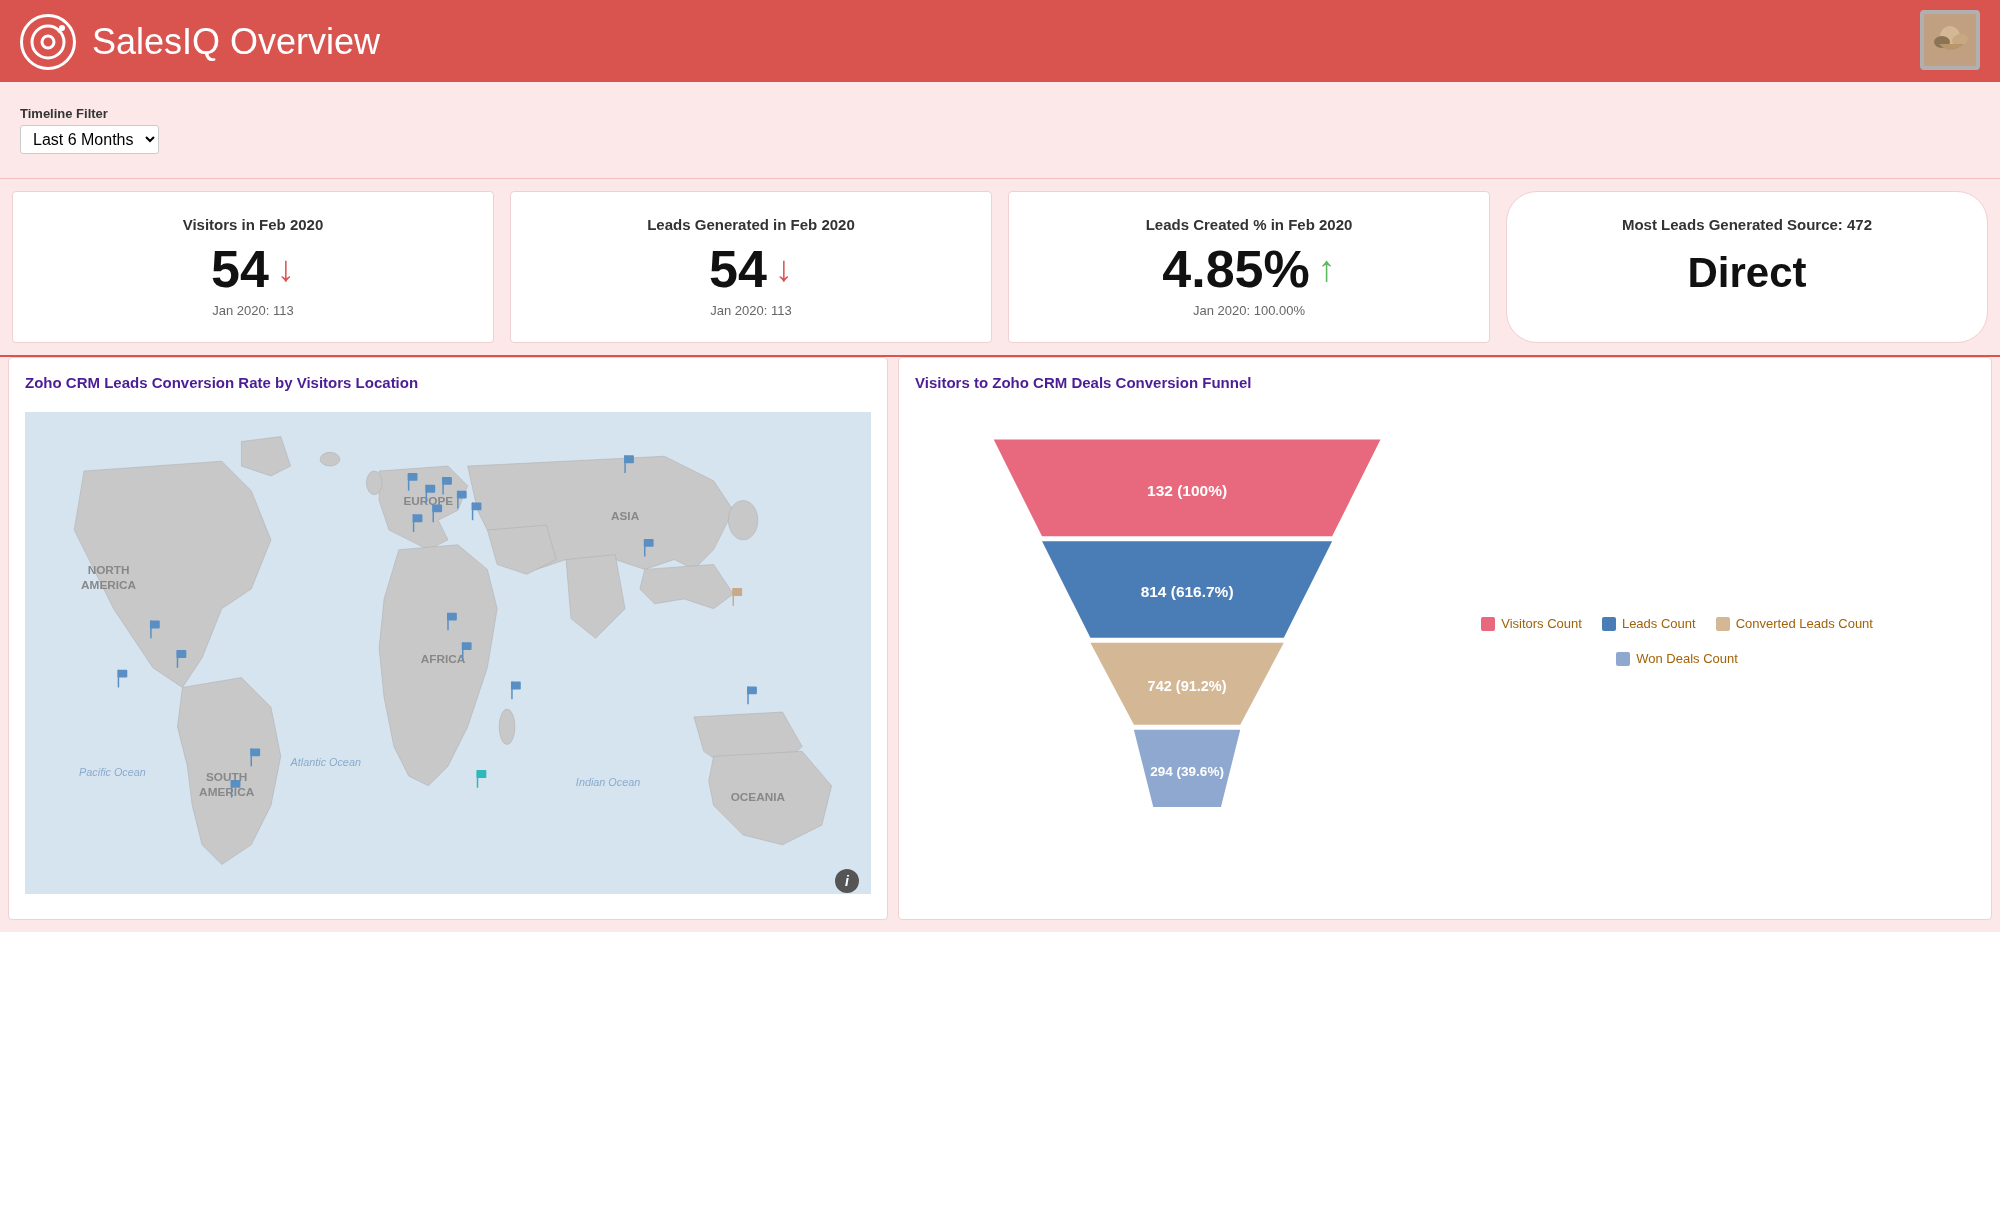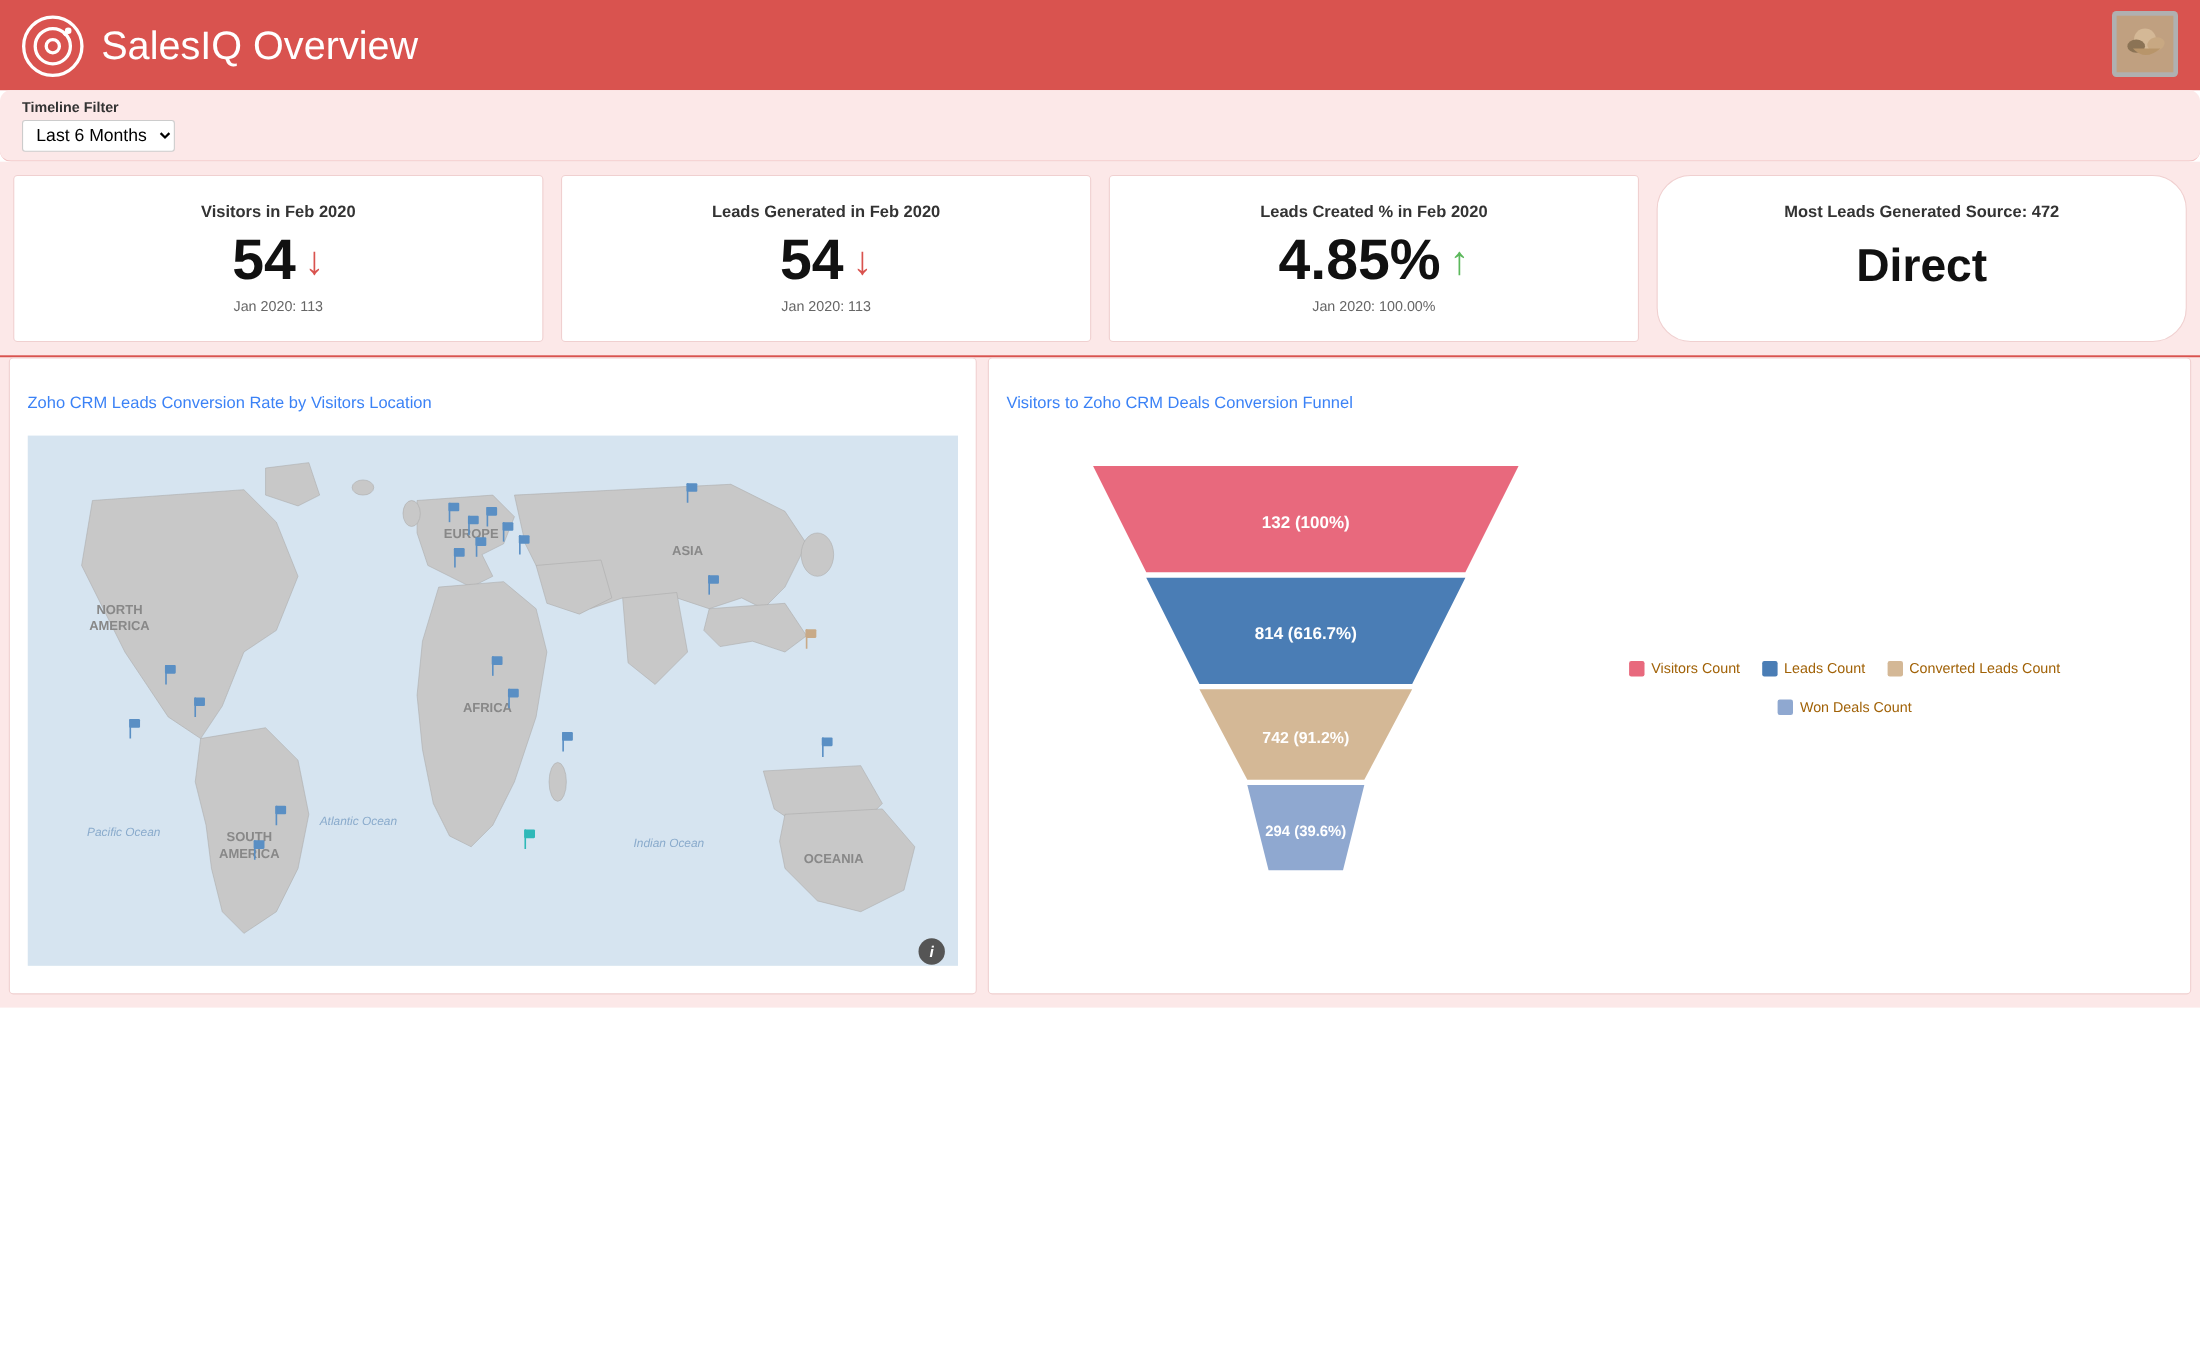"Timeline Filter" .filter-bar { border-radius: 10px -> none; padding: 8px 20px -> 24px 20px }
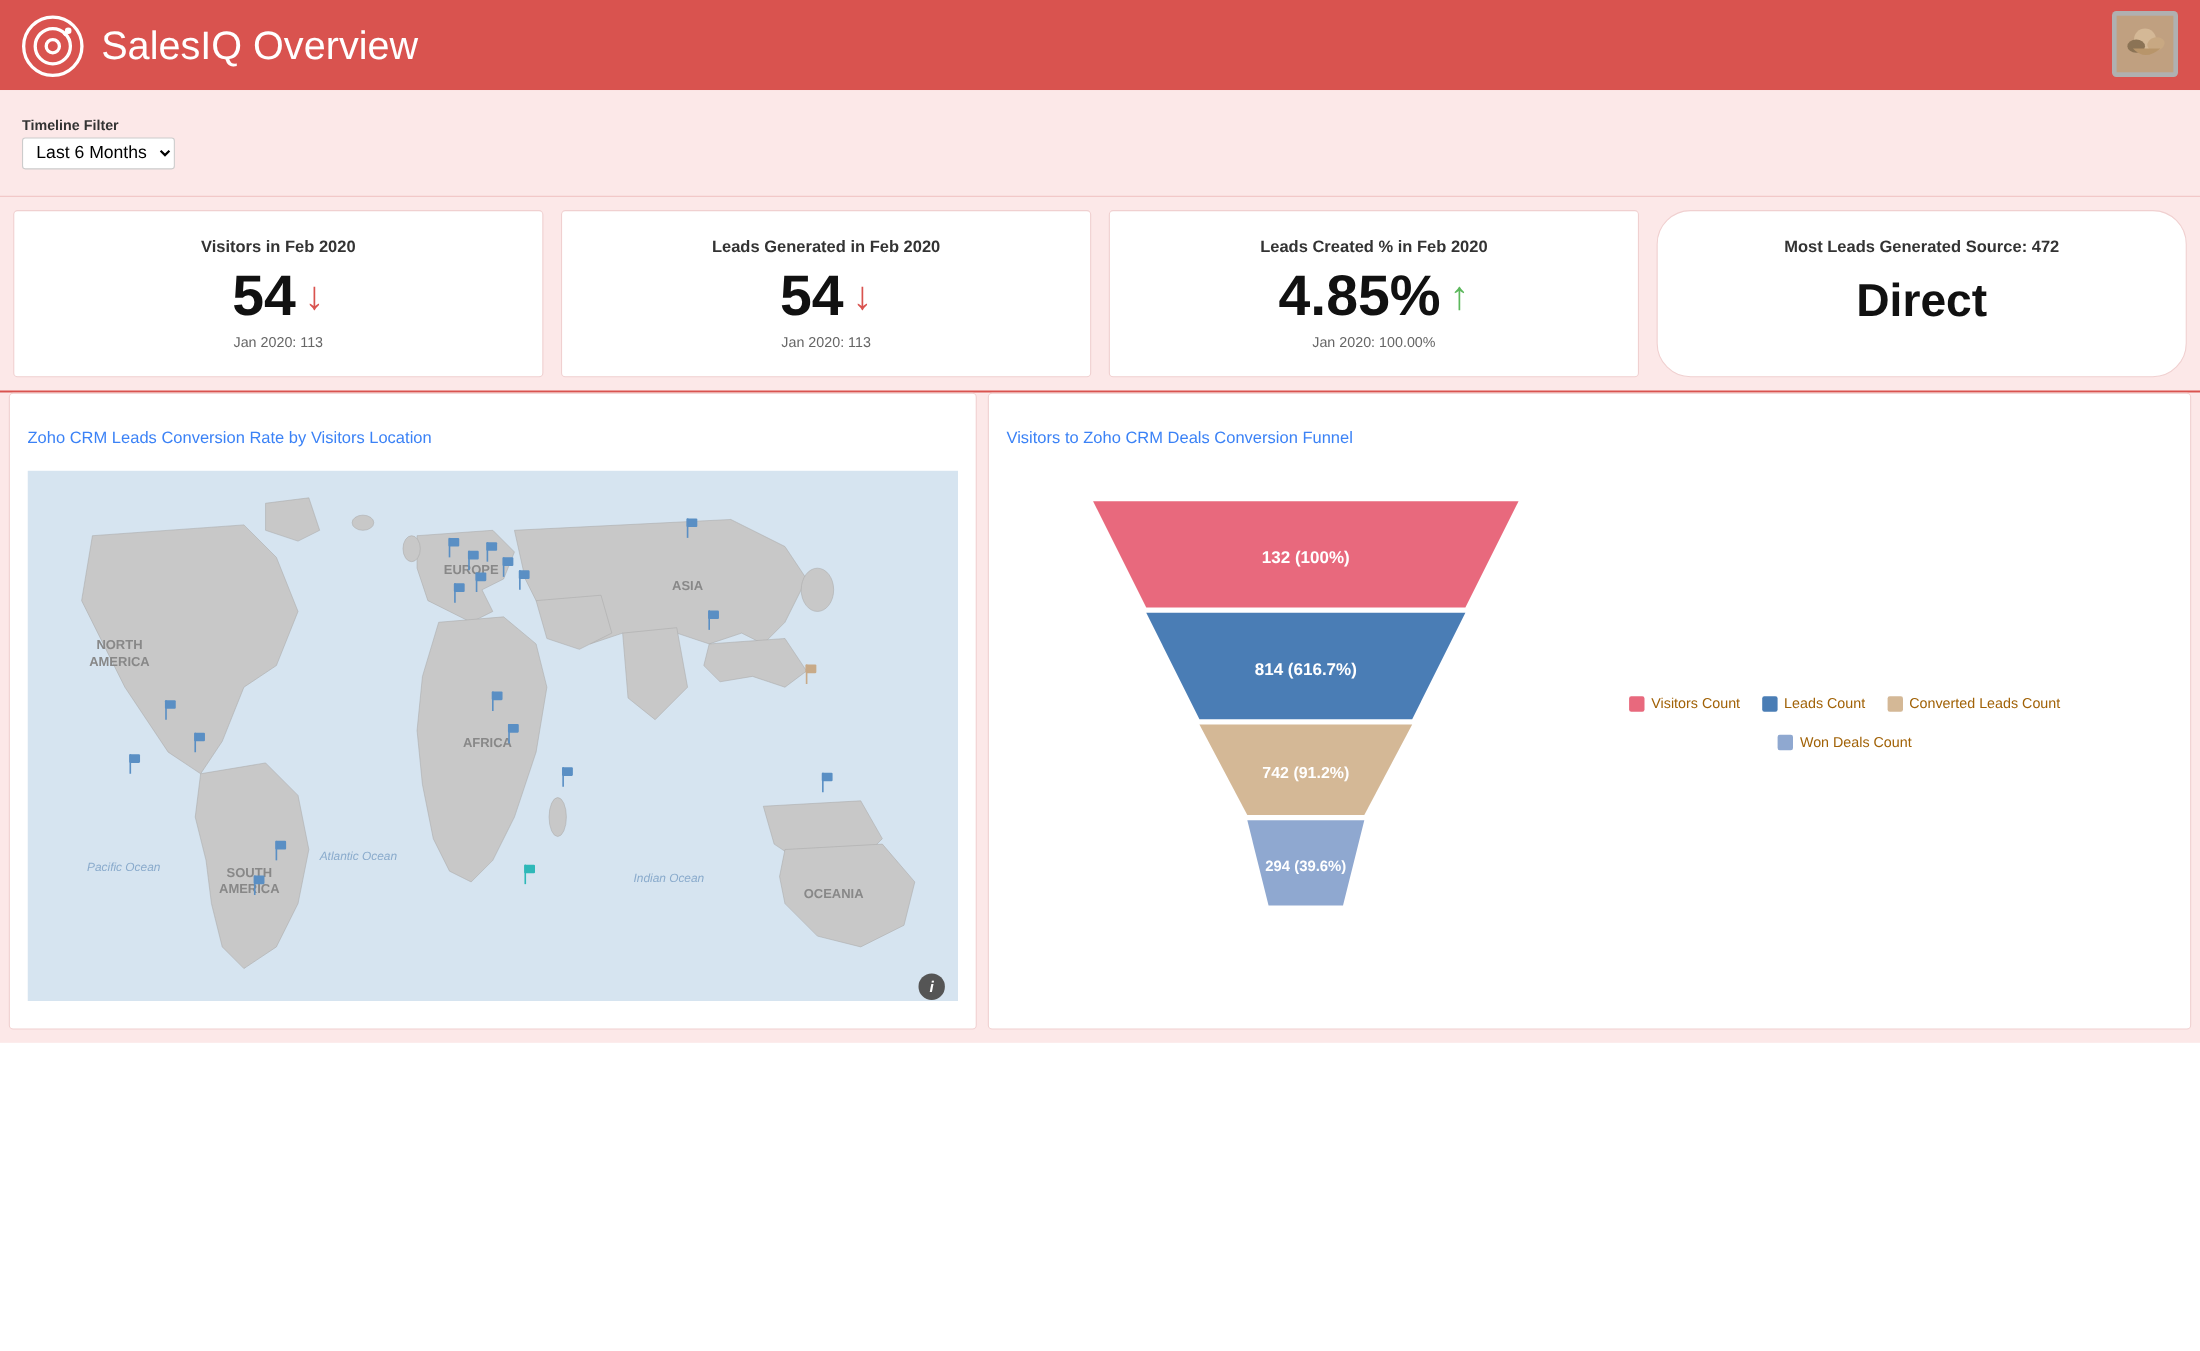"Zoho CRM Leads Conversion Rate" .panel-title { color: #3b82f6 -> #4c1d95; font-weight: 400 -> 700; margin-top: 16px -> none }
